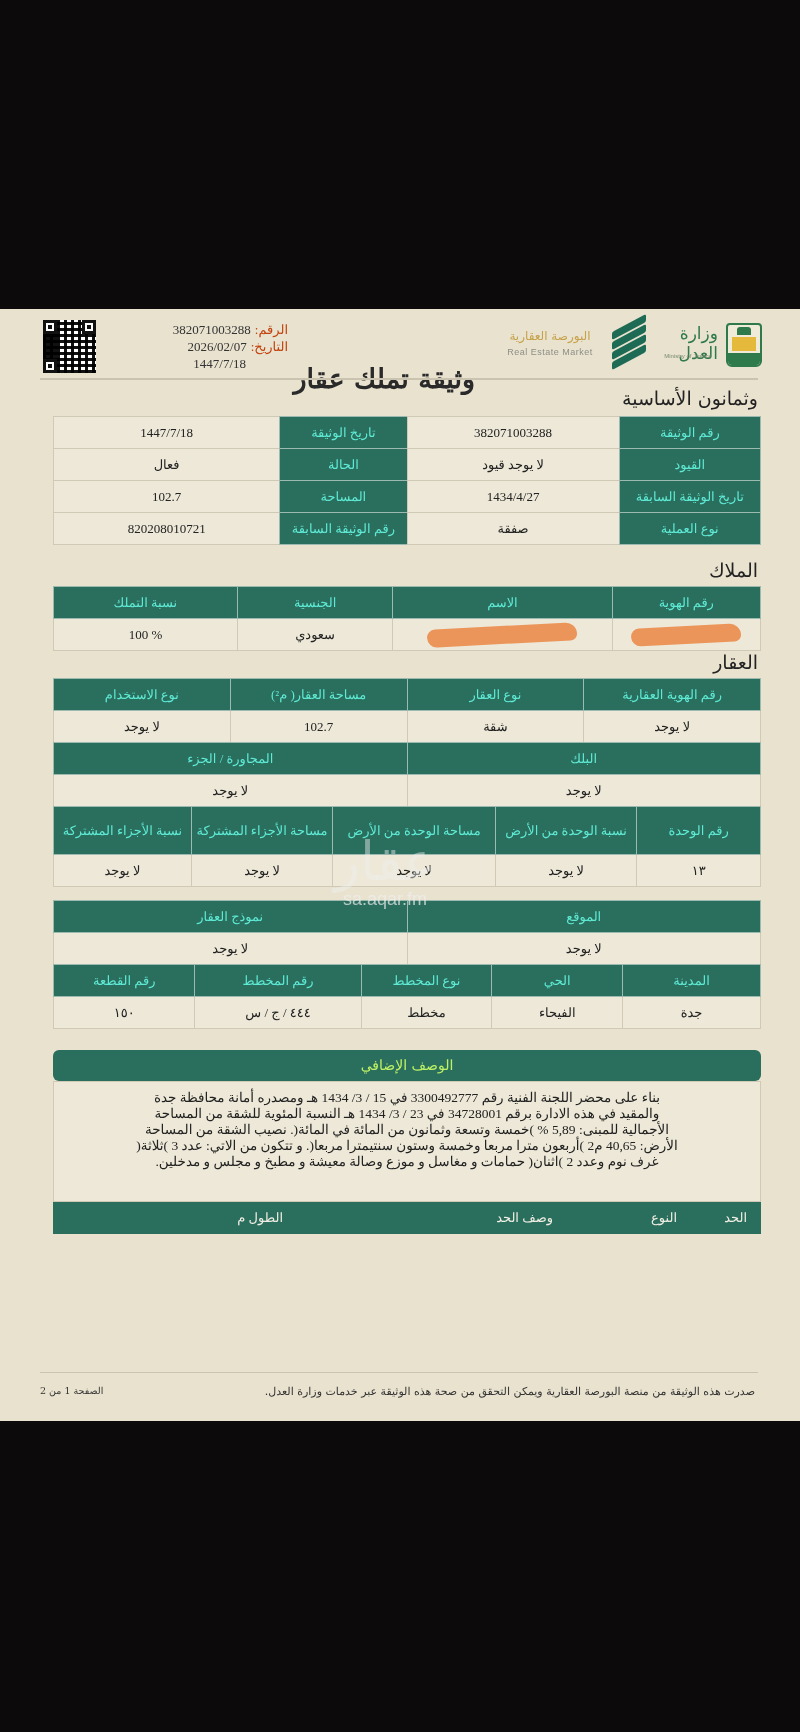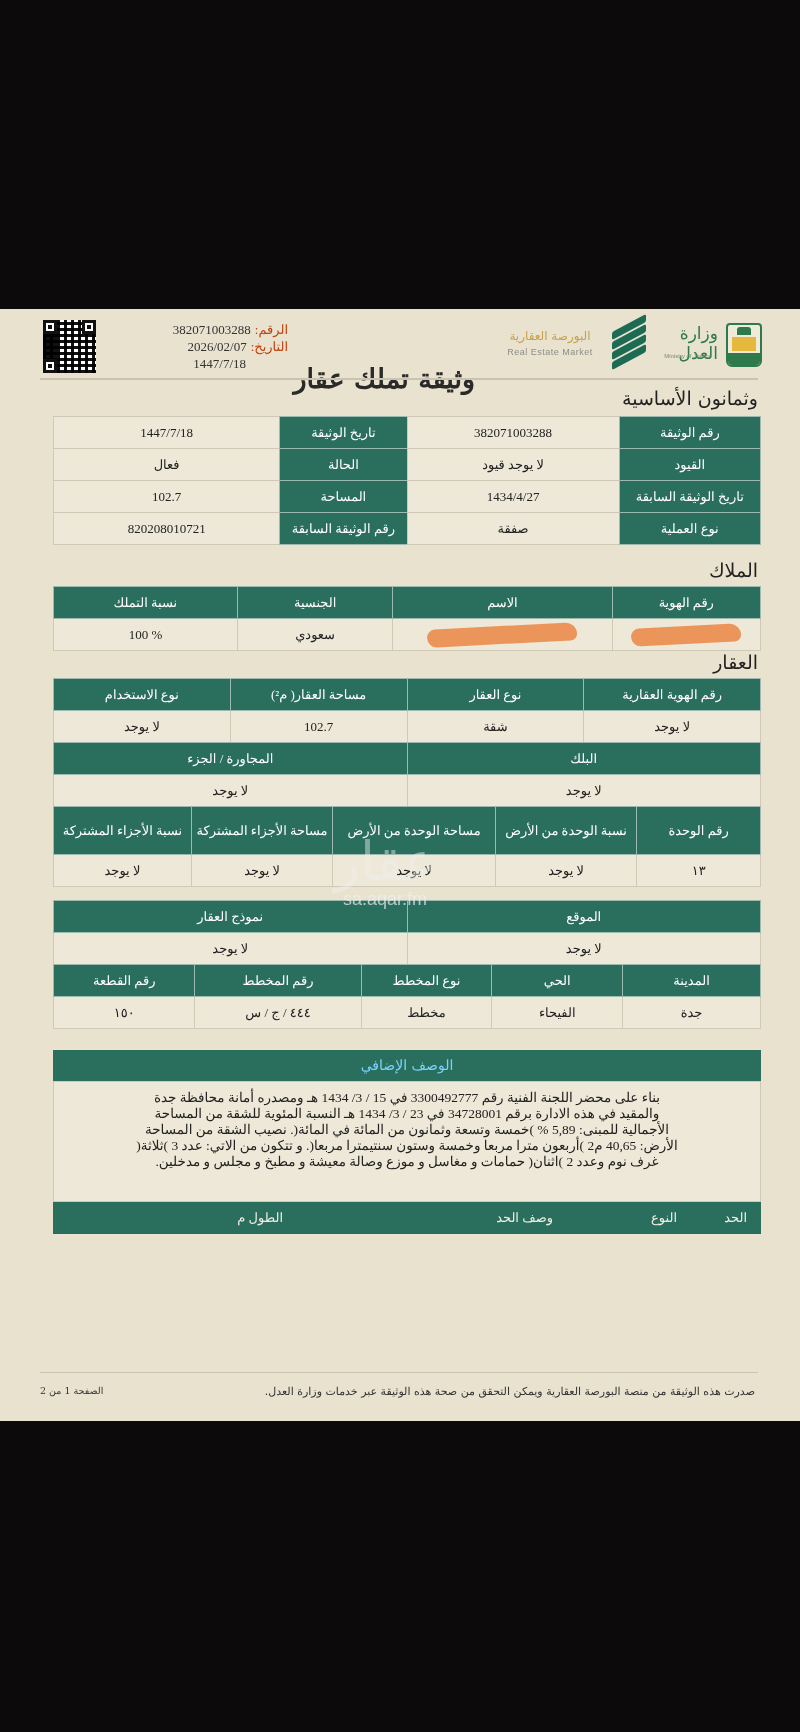"تاريخ الوثيقة" th { color: #ffffff -> #5eead4 }
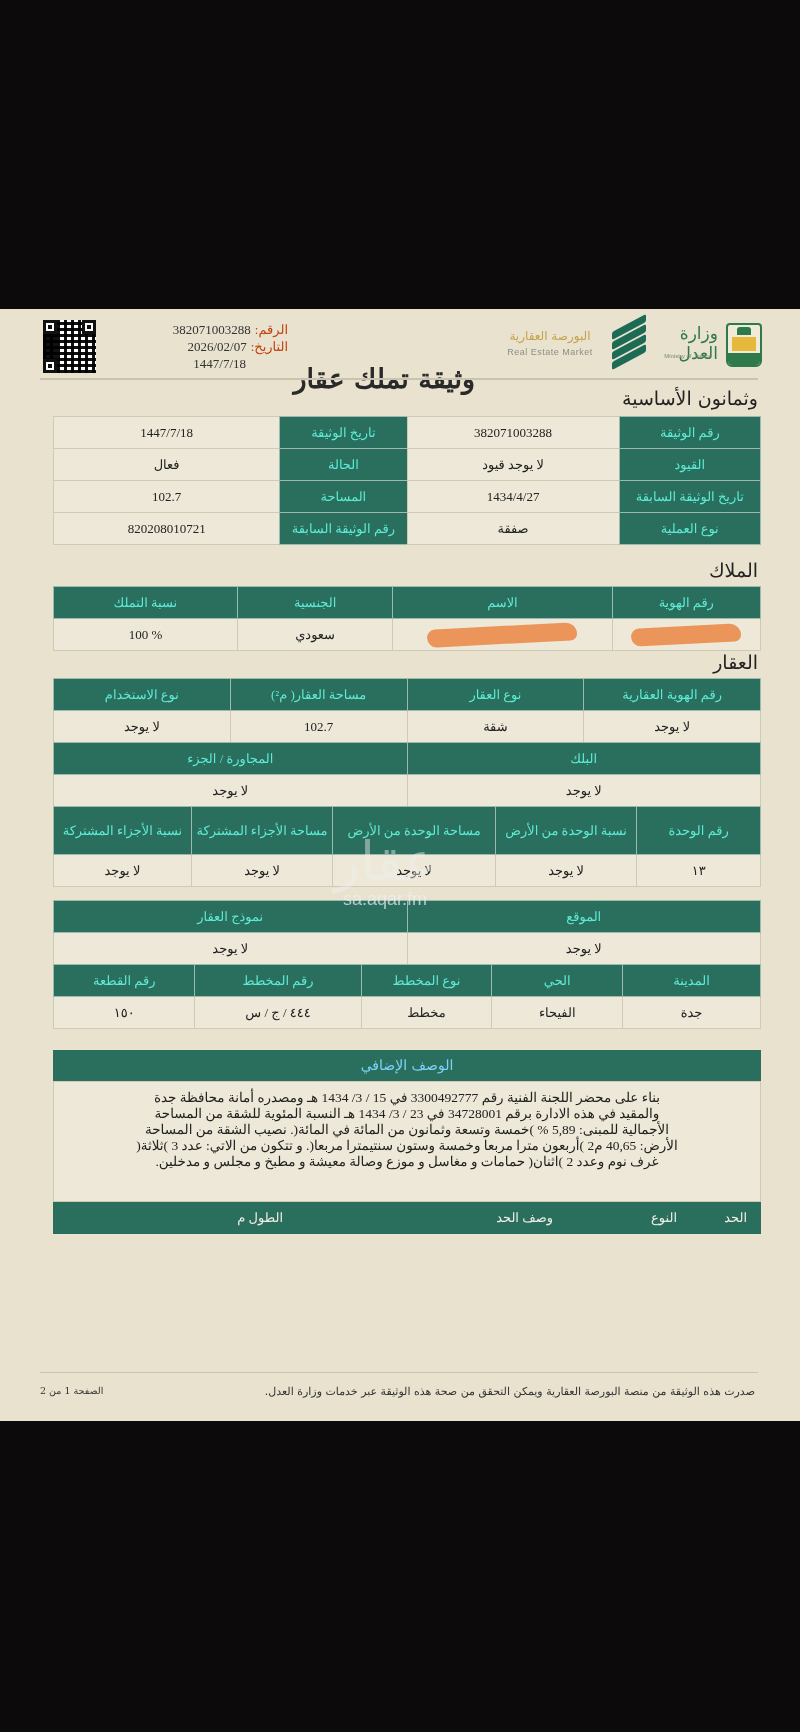"الوصف الإضافي" .desc-head { border-radius: none -> 6px; color: #7dd3fc -> #bef264 }
